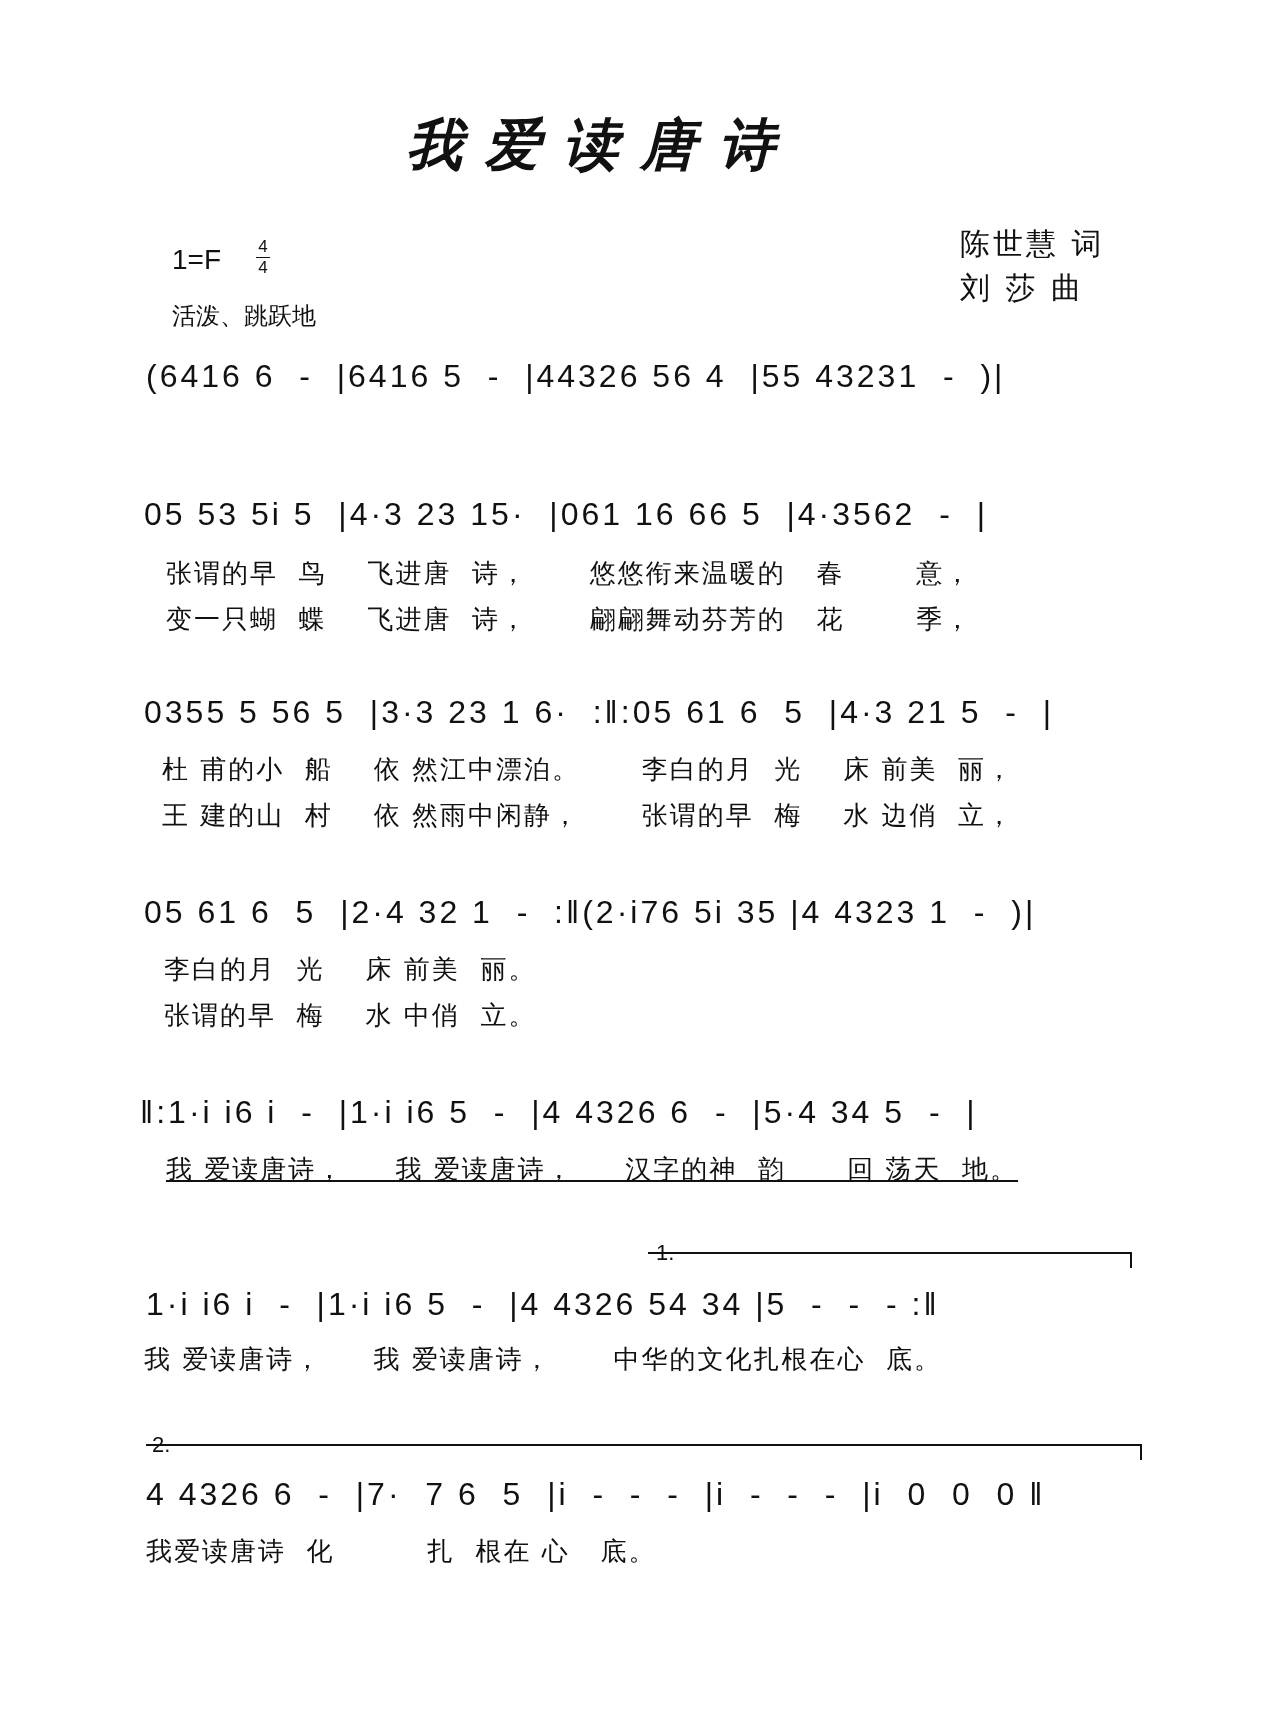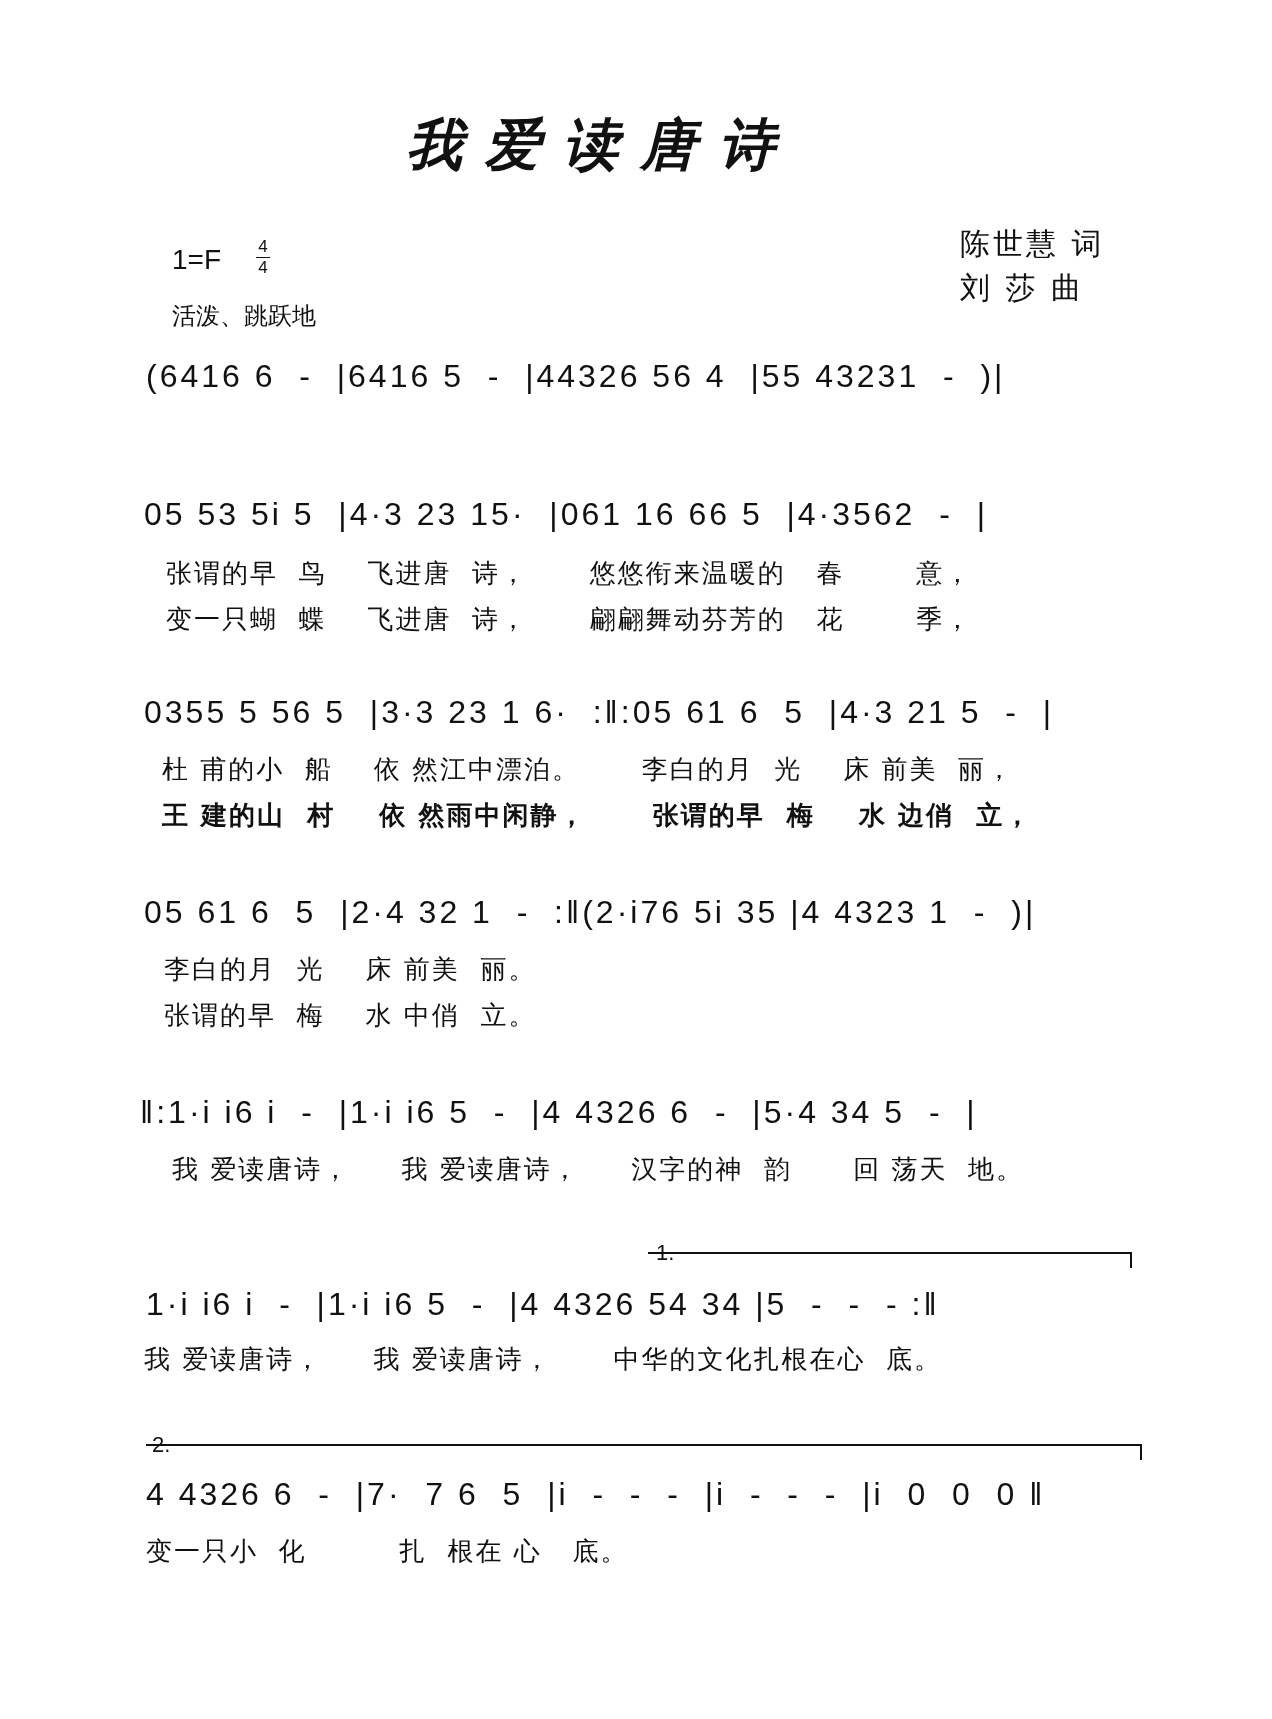"王 建的山 村 依 然雨中闲静，" div.lyric { font-weight: bold -> none }
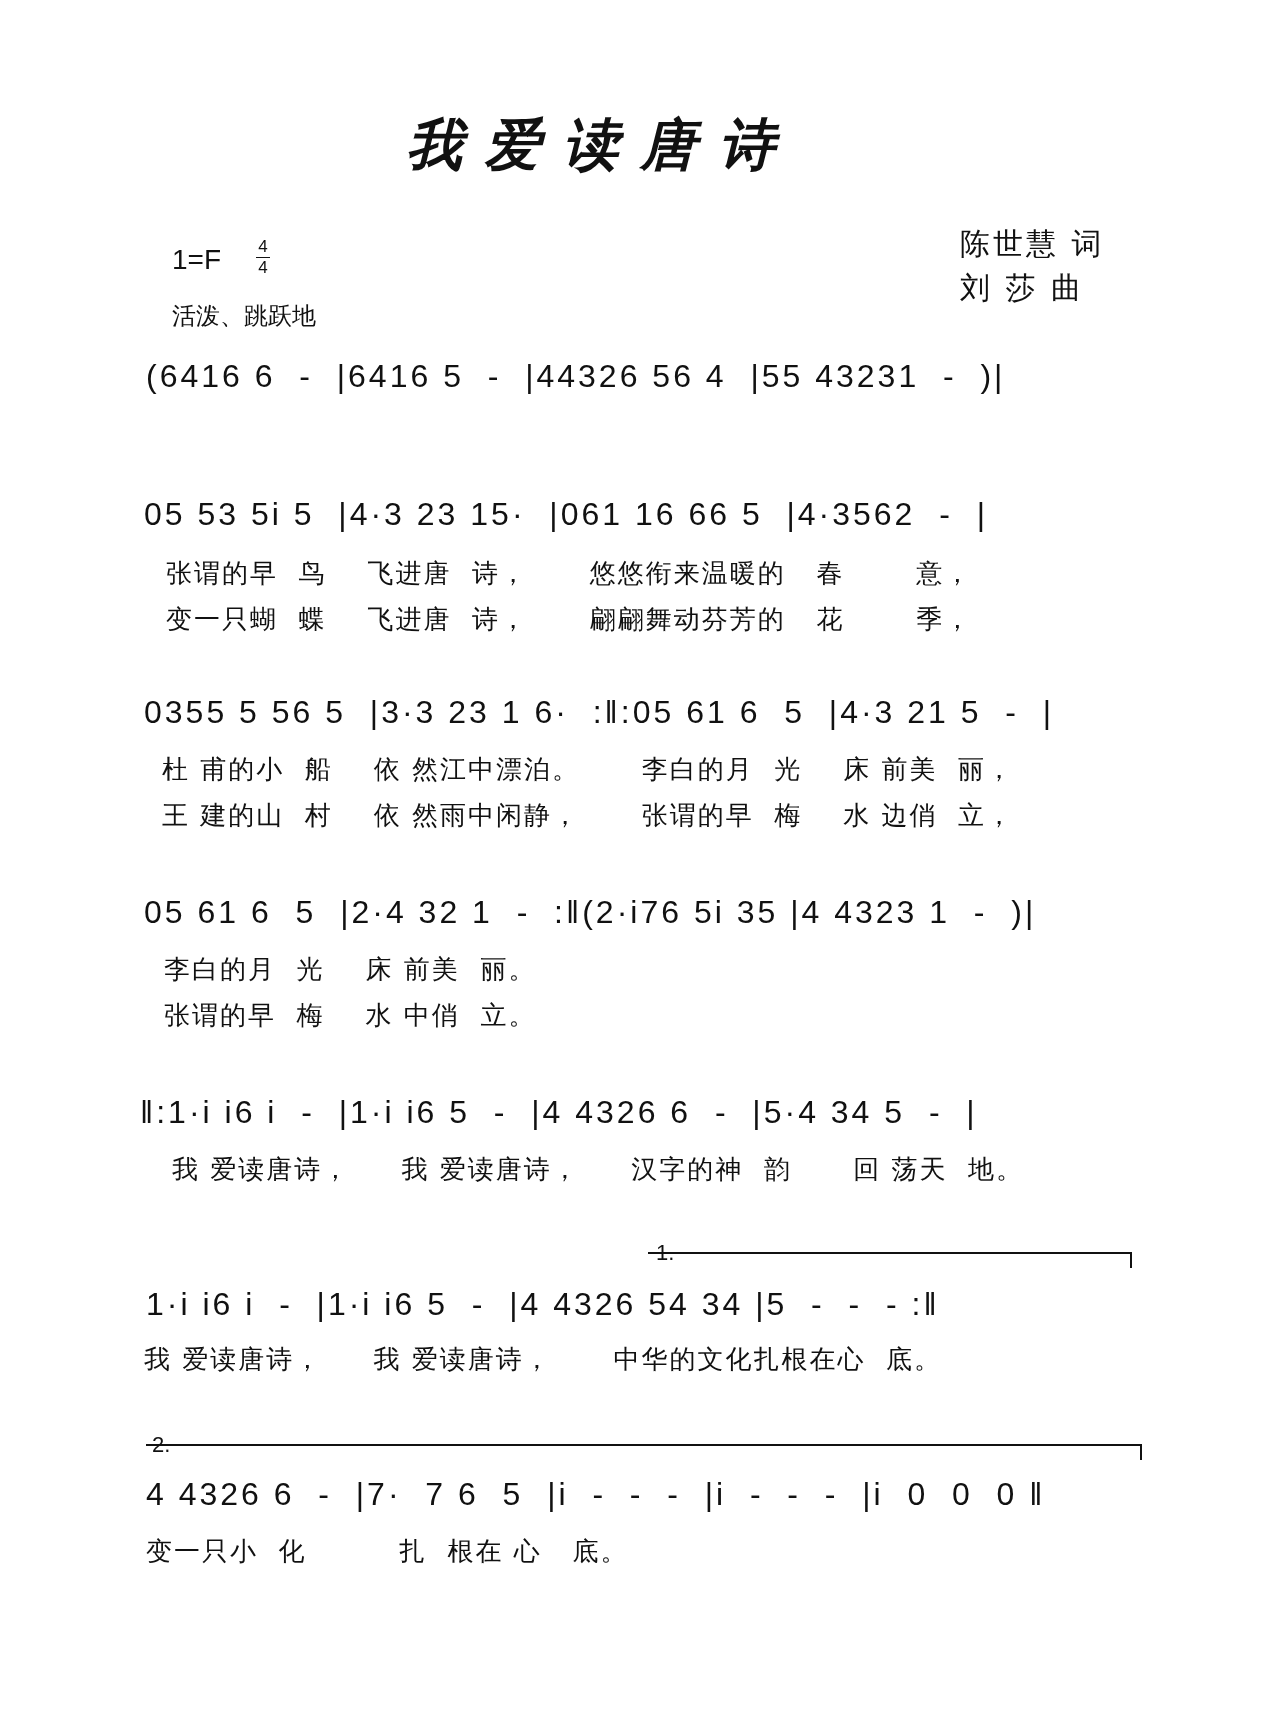"我 爱读唐诗， 我 爱读唐诗， 汉字的神" div.lyric { left: 172px -> 166px; text-decoration: none -> underline }
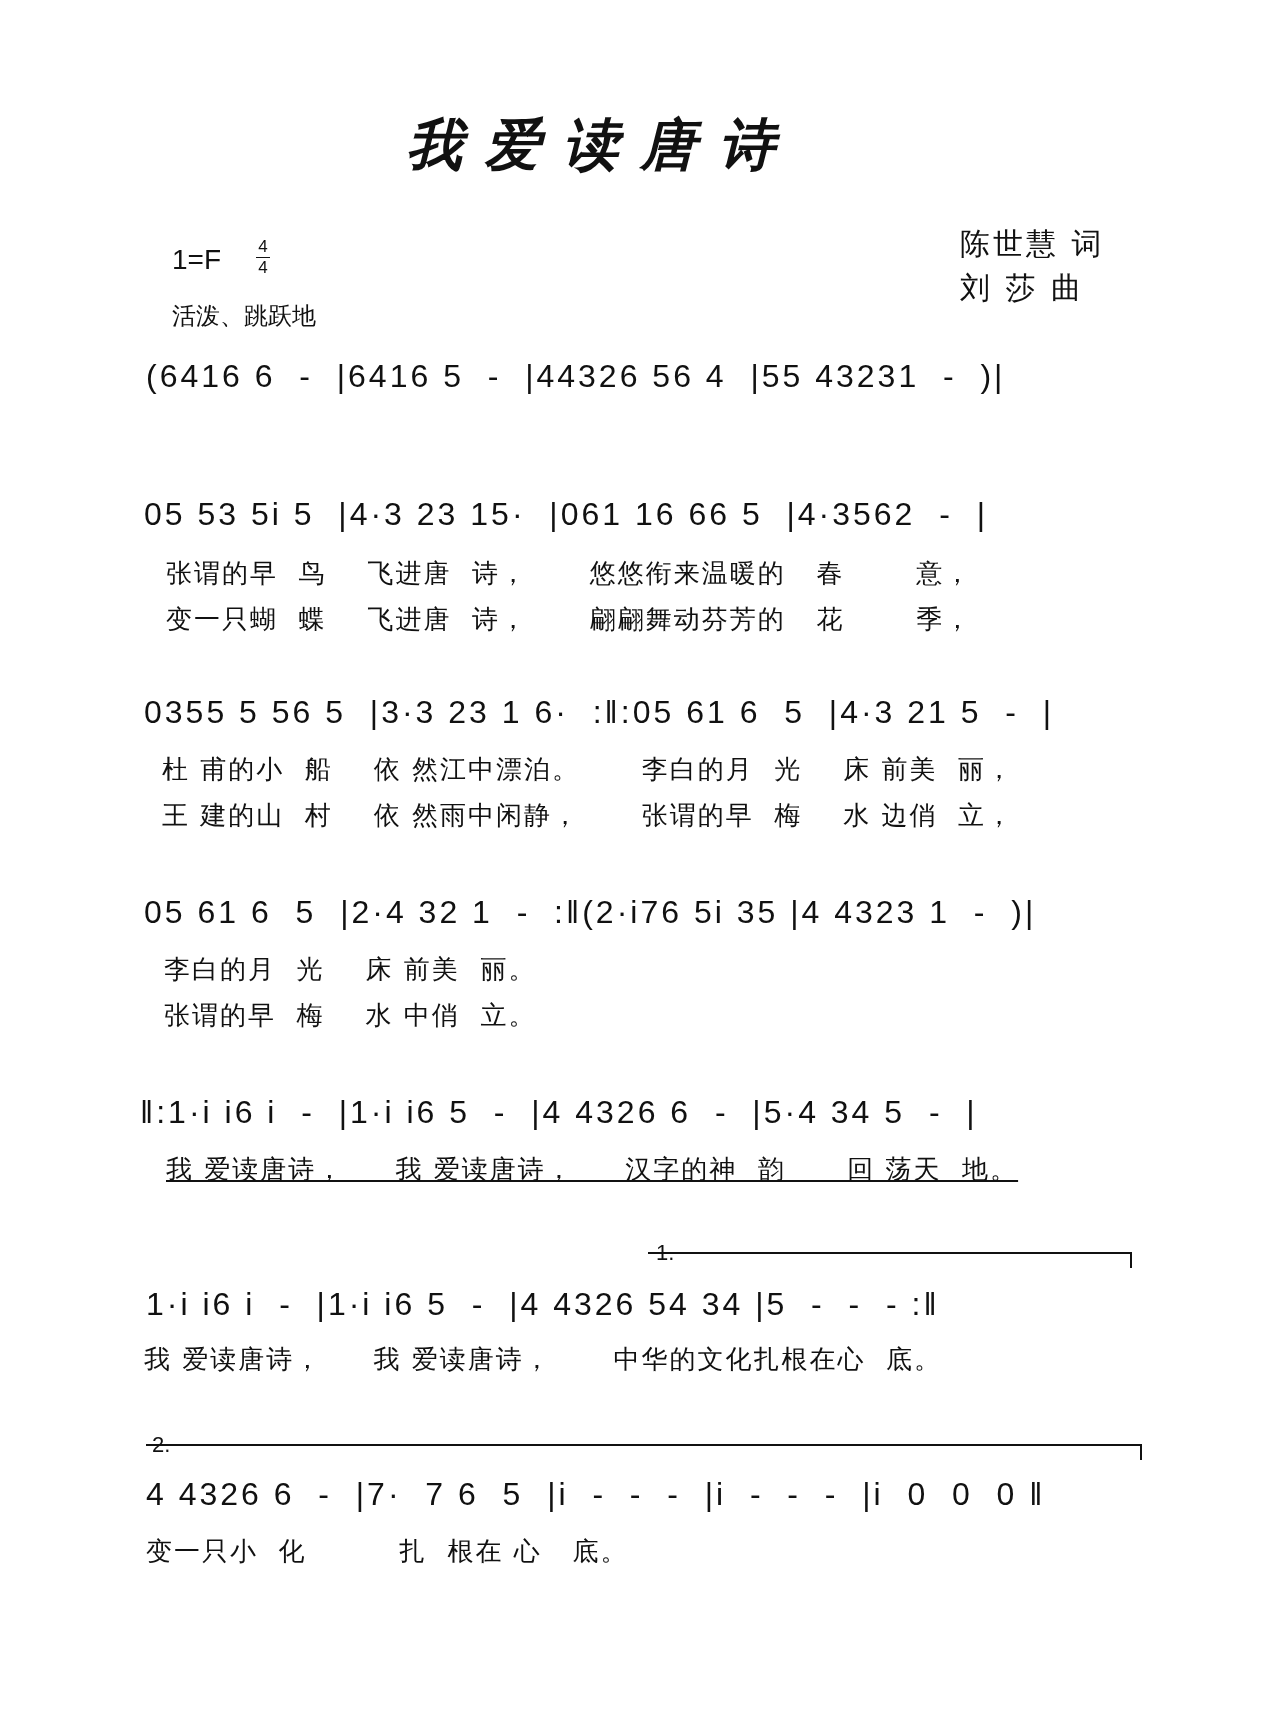"变一只小 化 扎 根在 心" div.lyric { text: 变一只小 -> 我爱读唐诗 }
